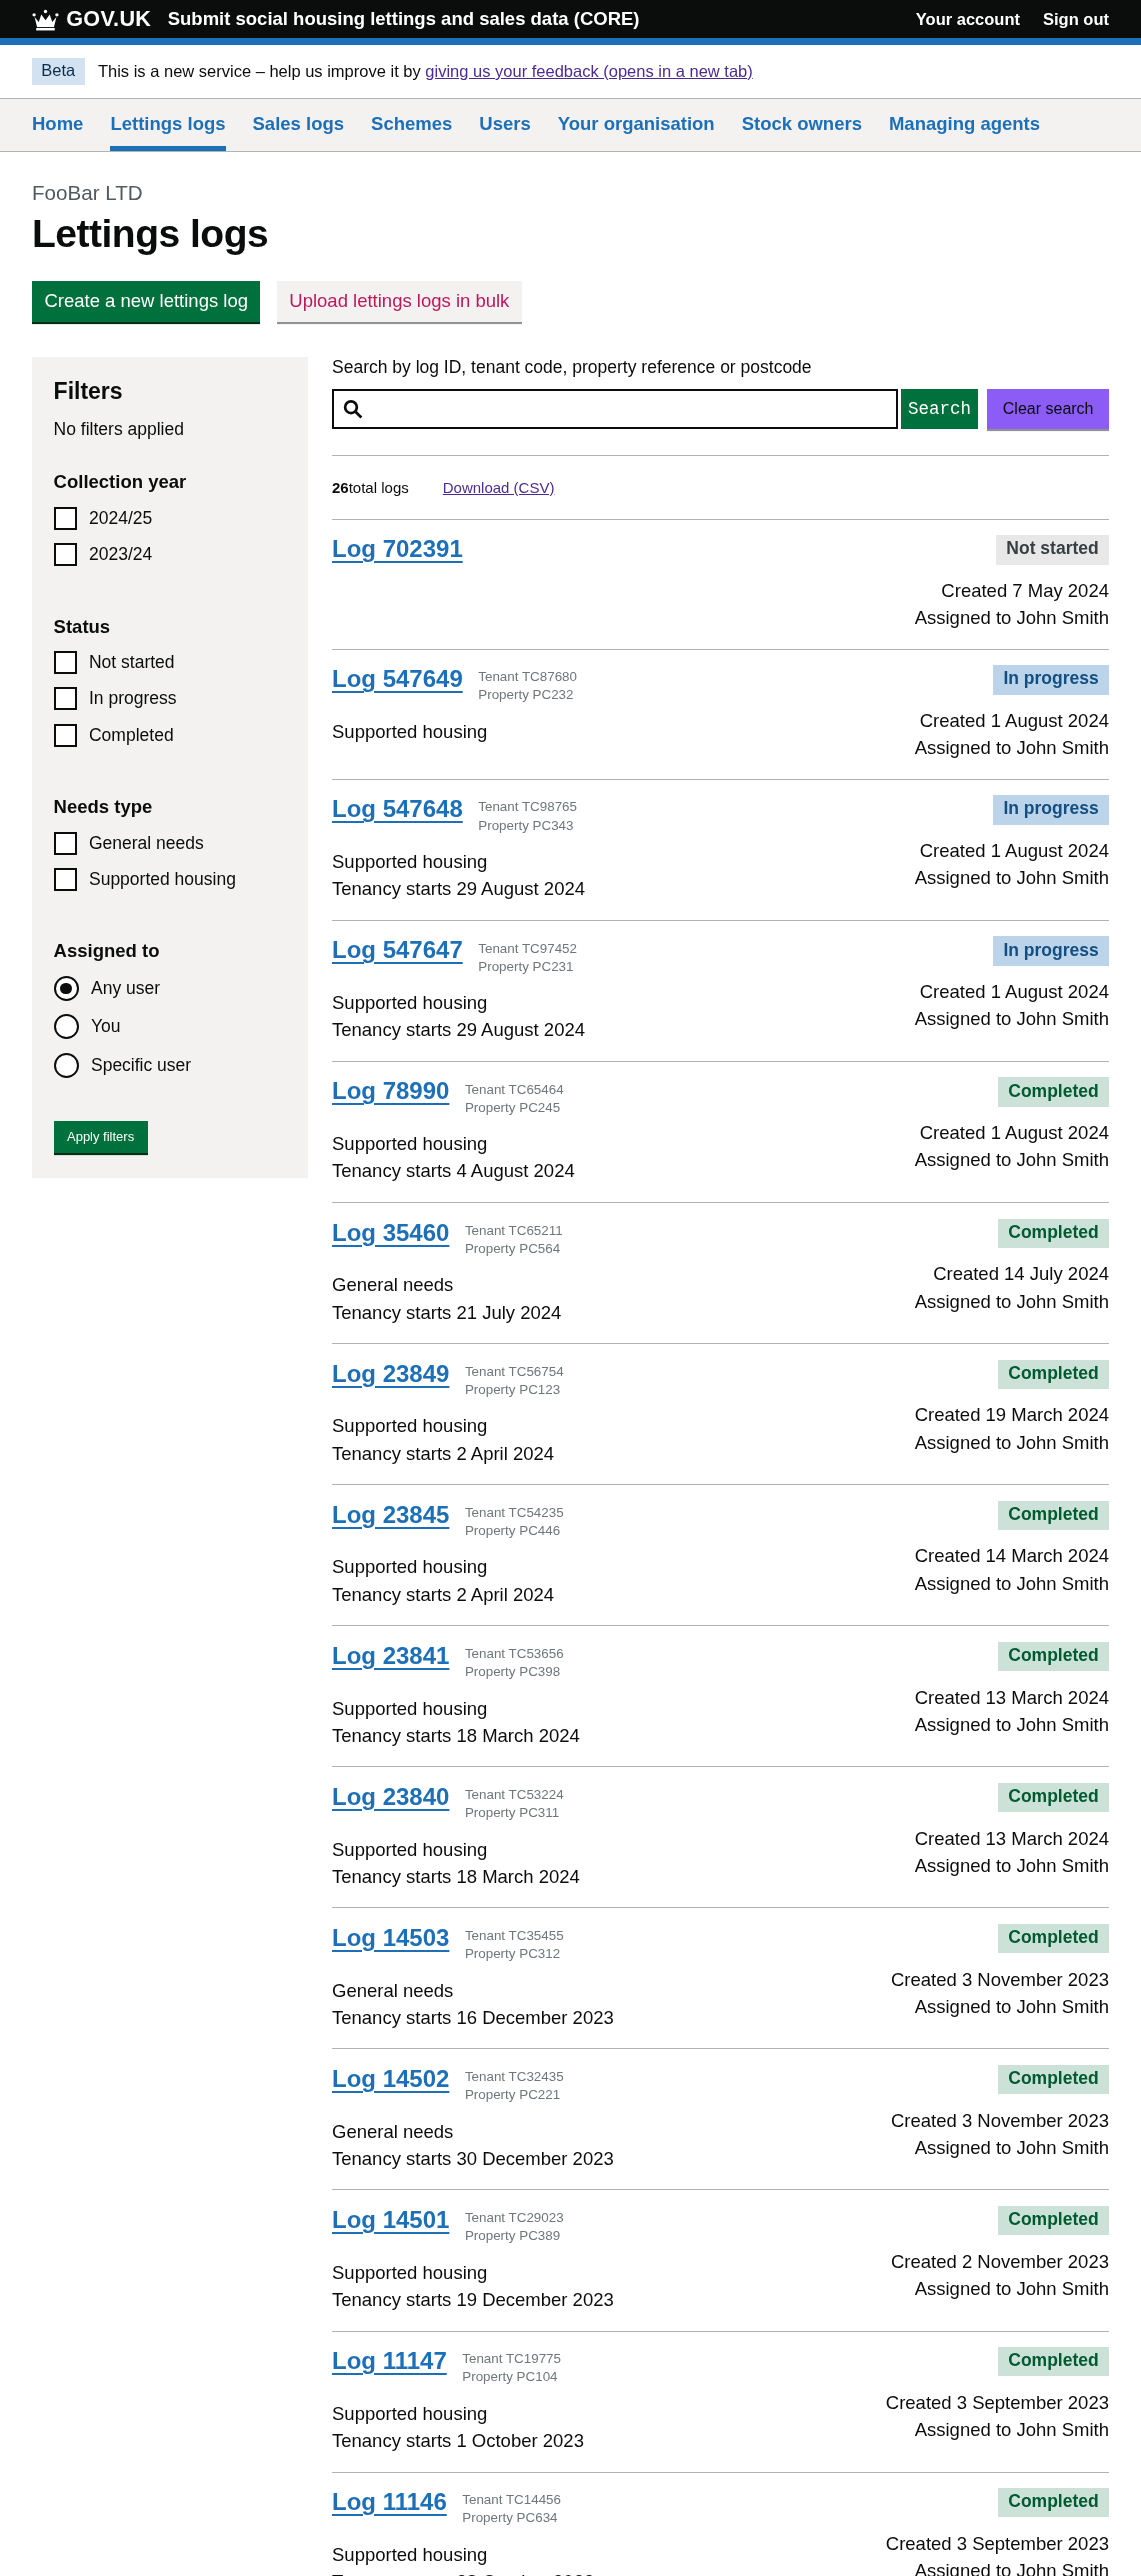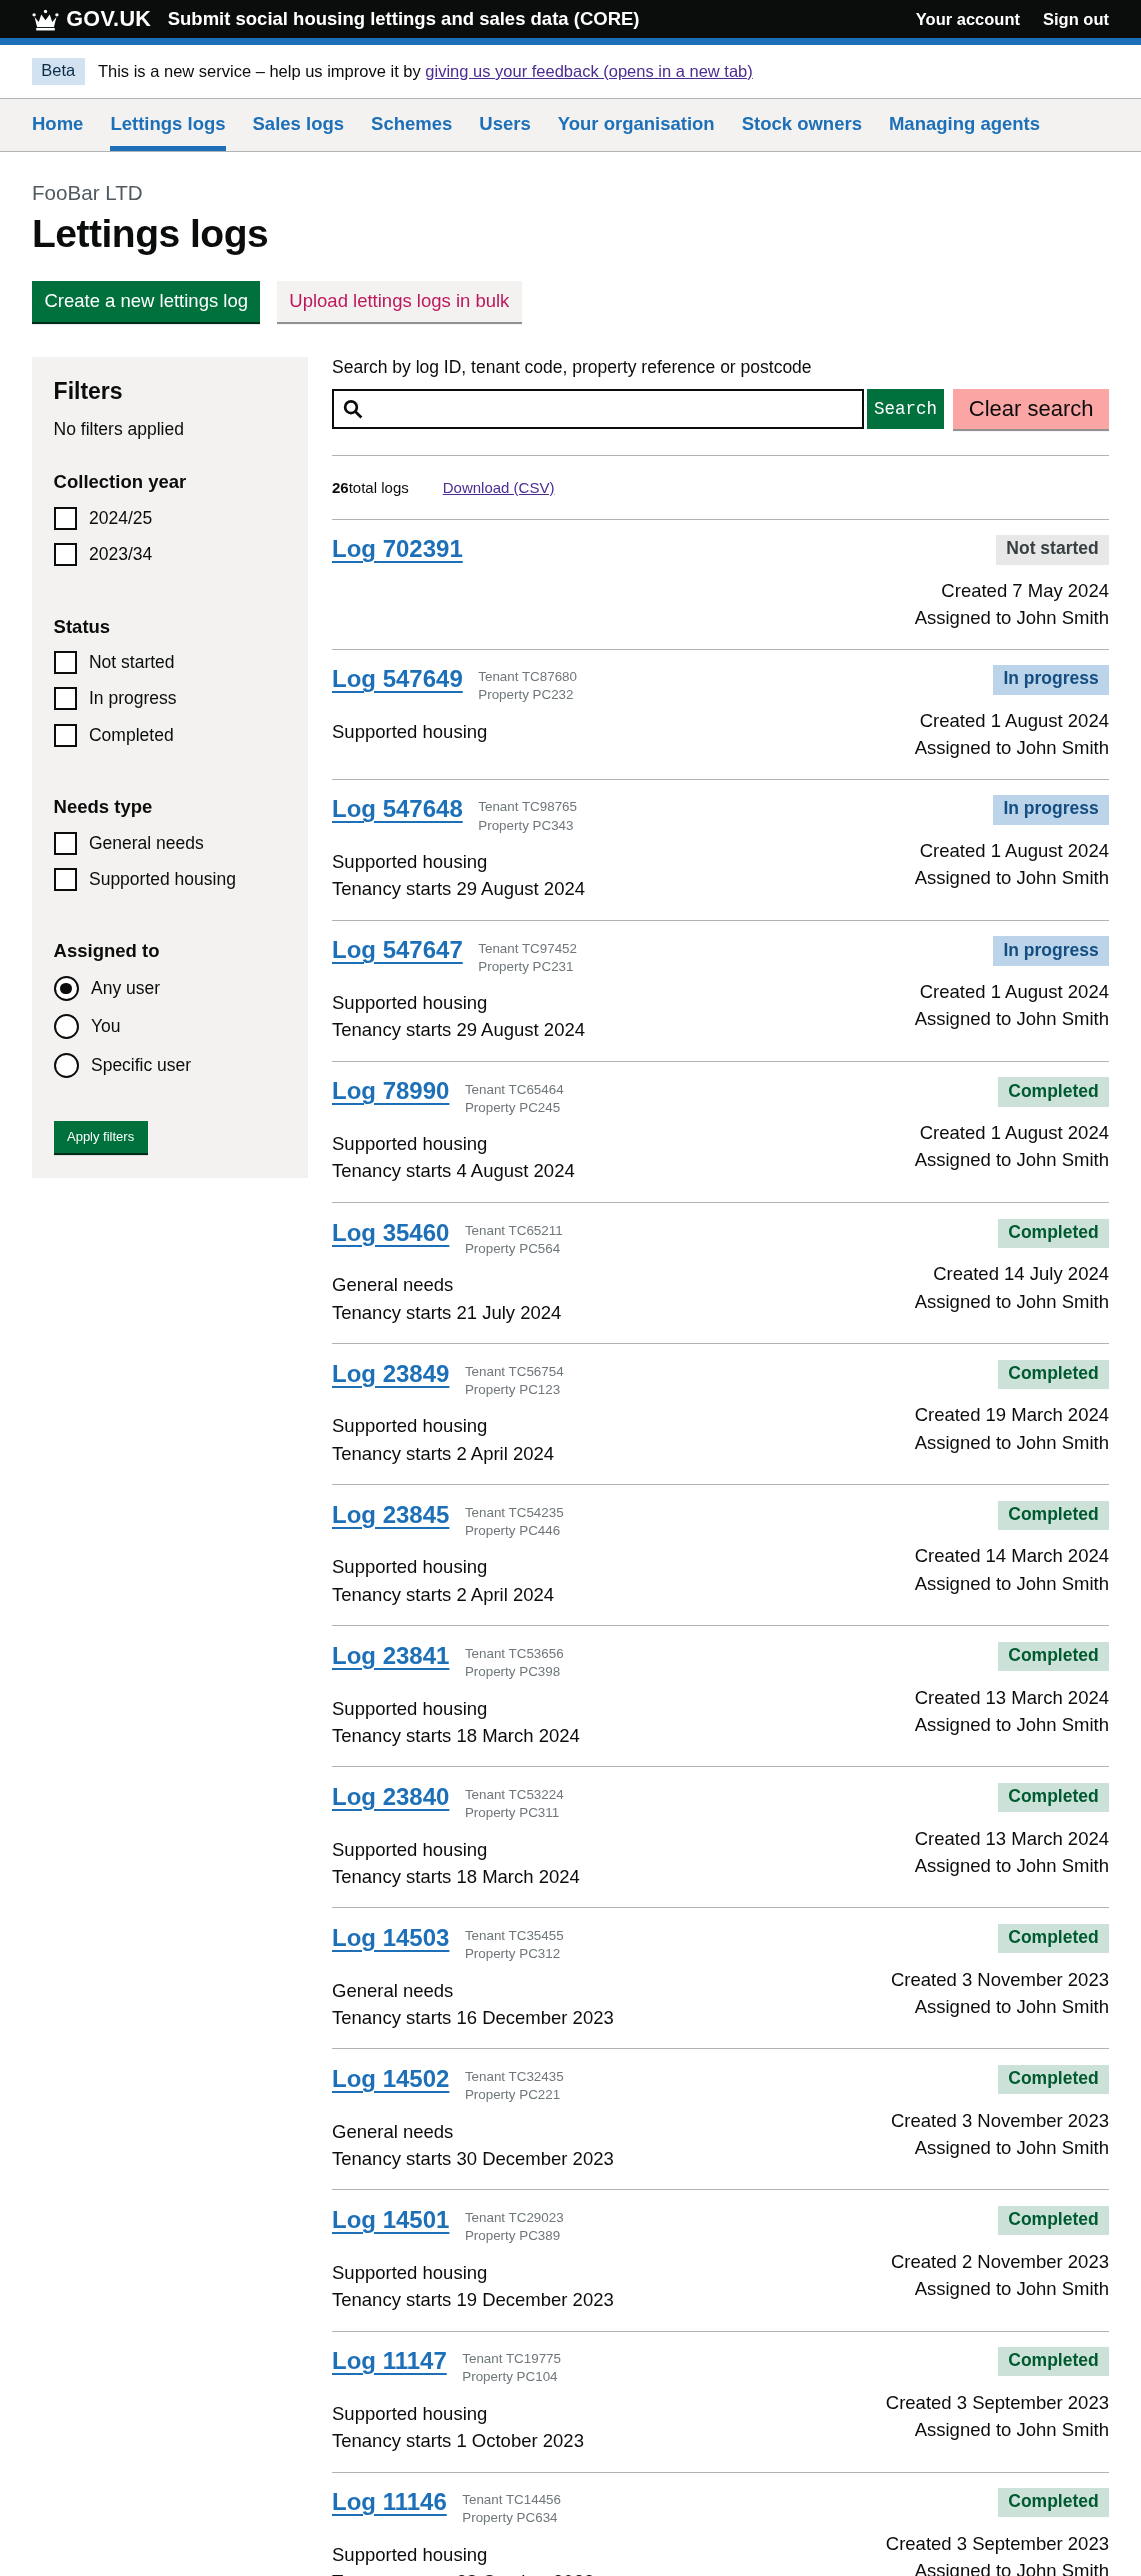"Clear search" .btn-clear { background: #fca5a5 -> #8b5cf6; font-size: 22px -> 16px }
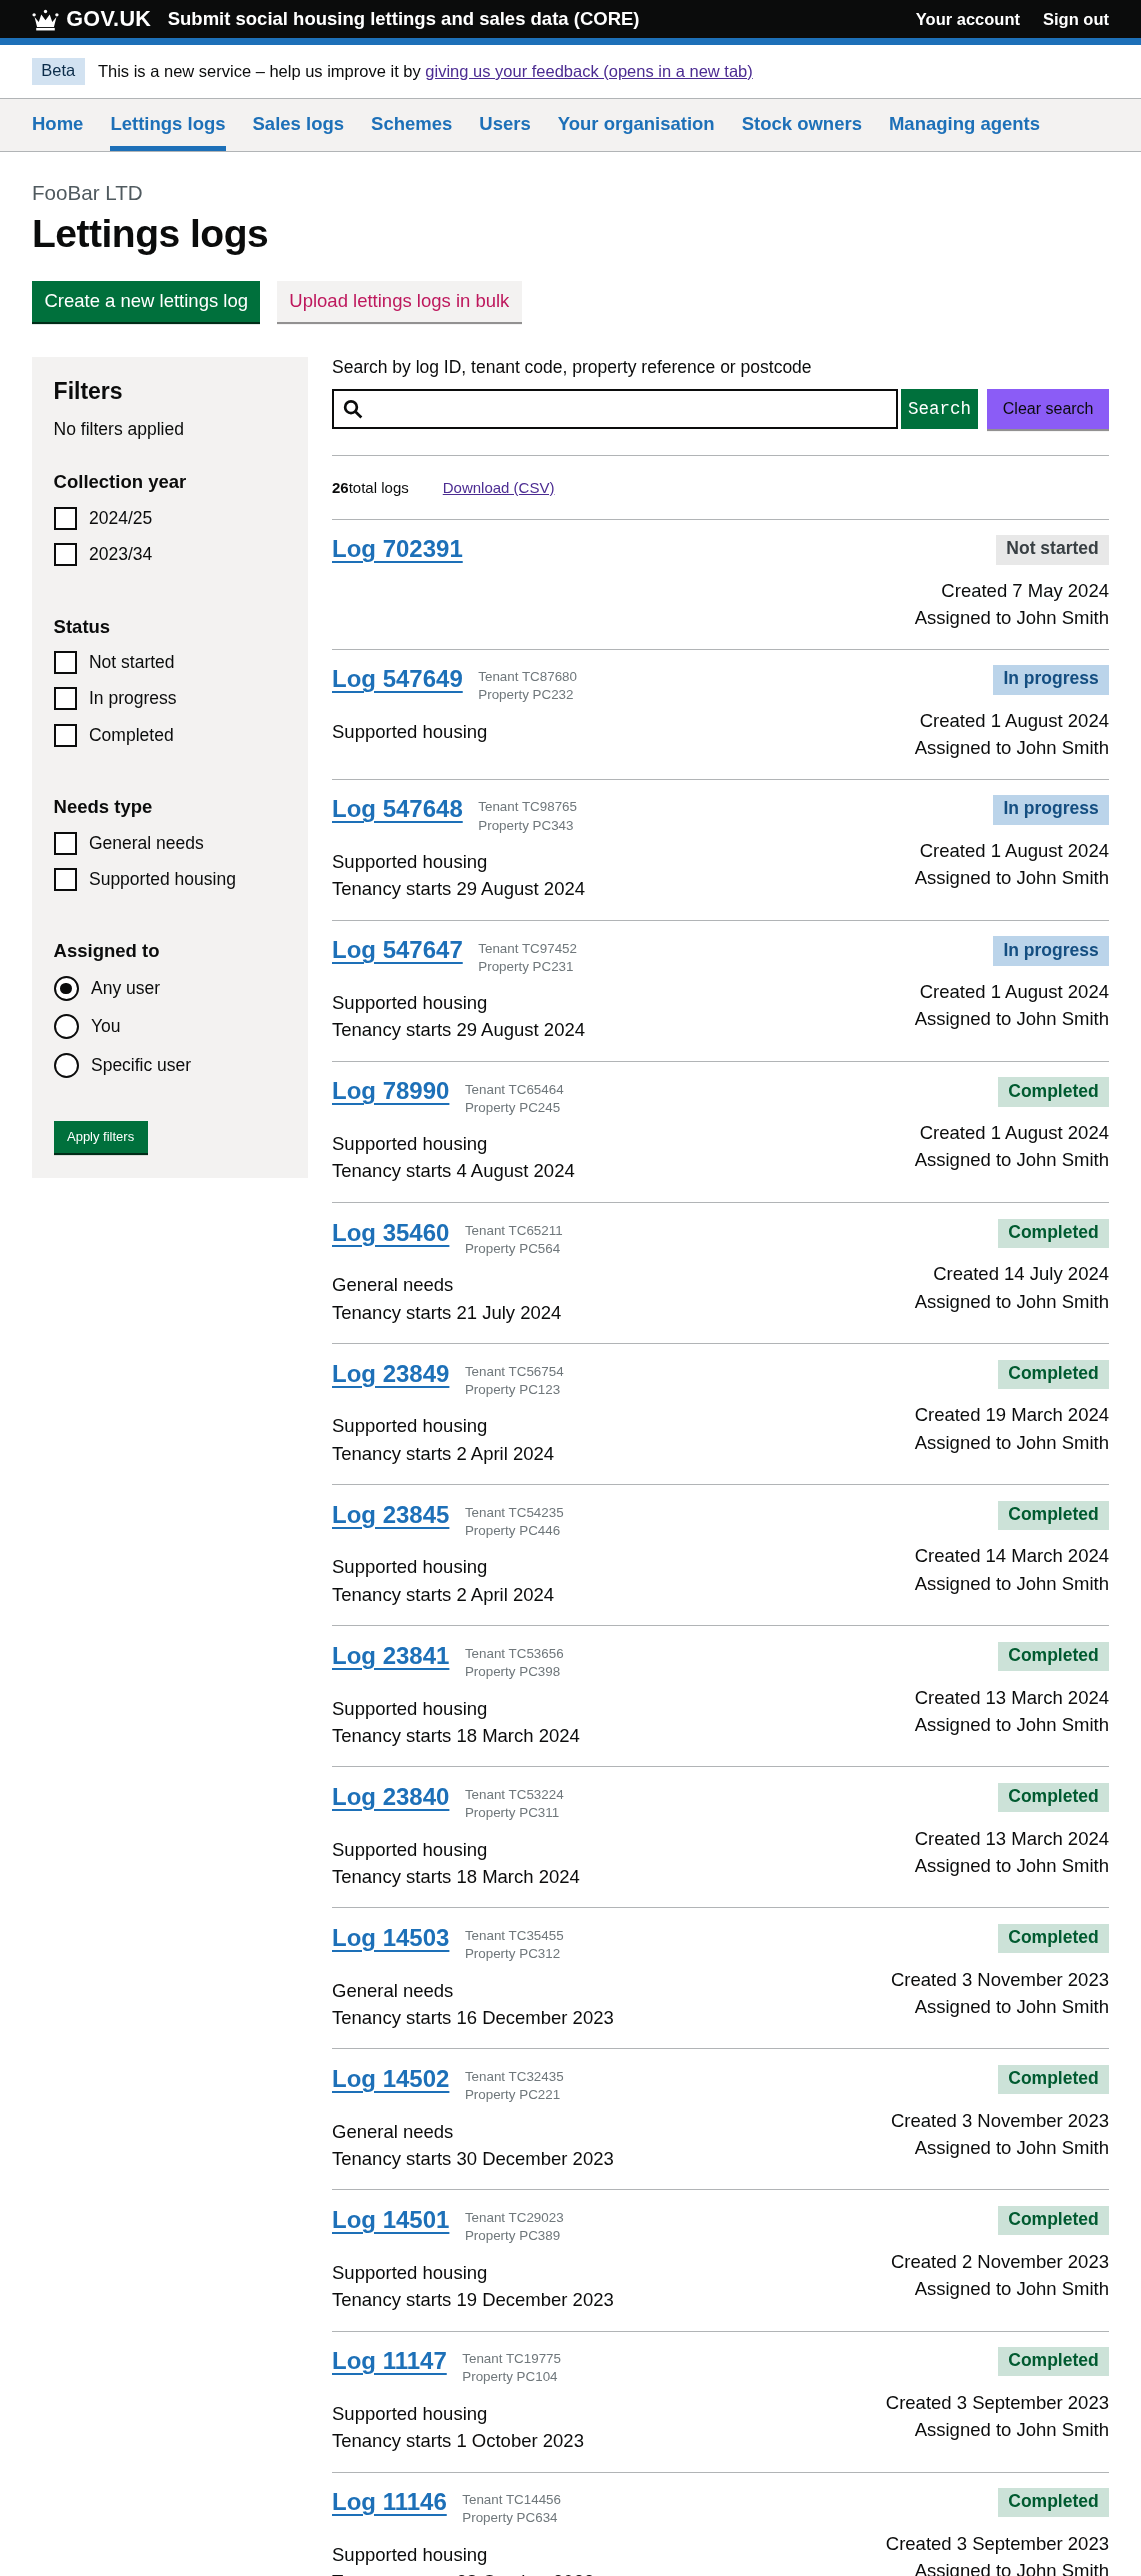"2023/34" span.opt-label { text: 2023/34 -> 2023/24 }
